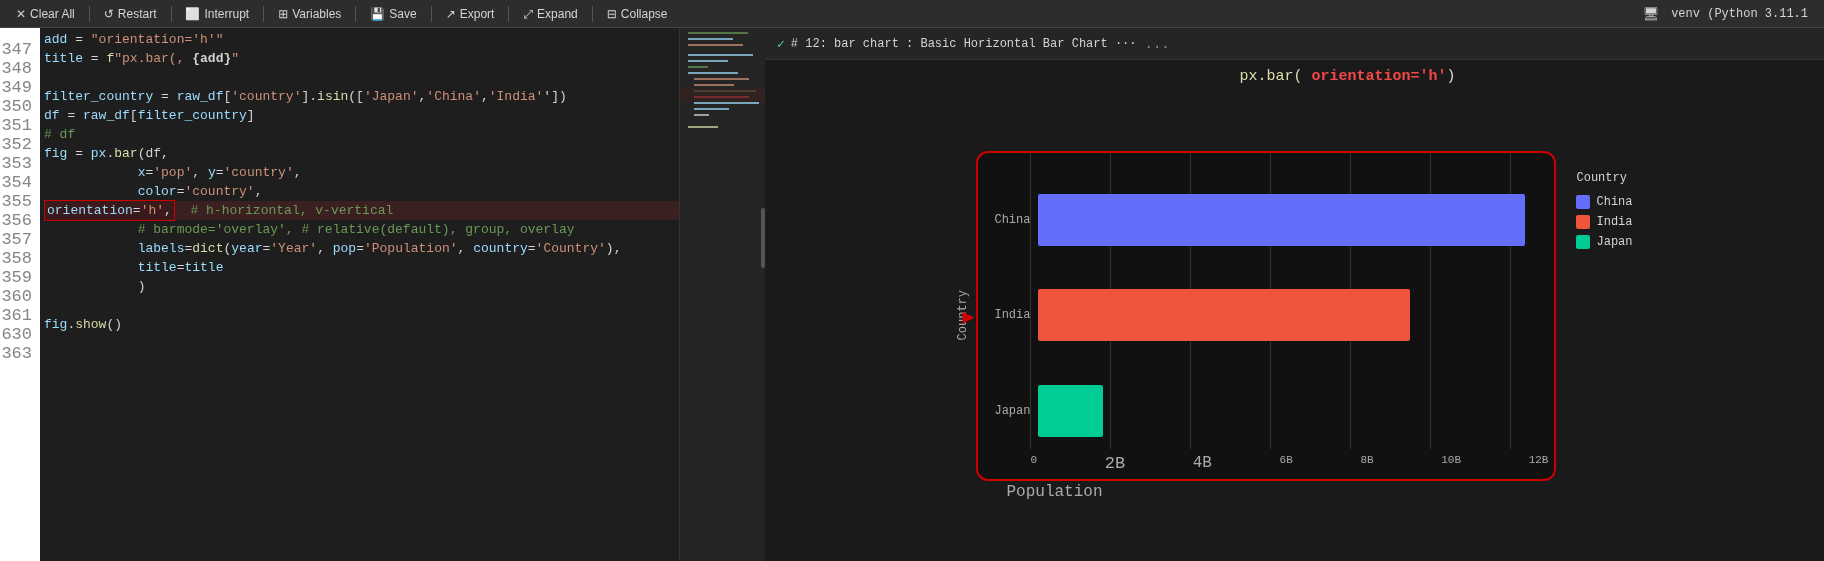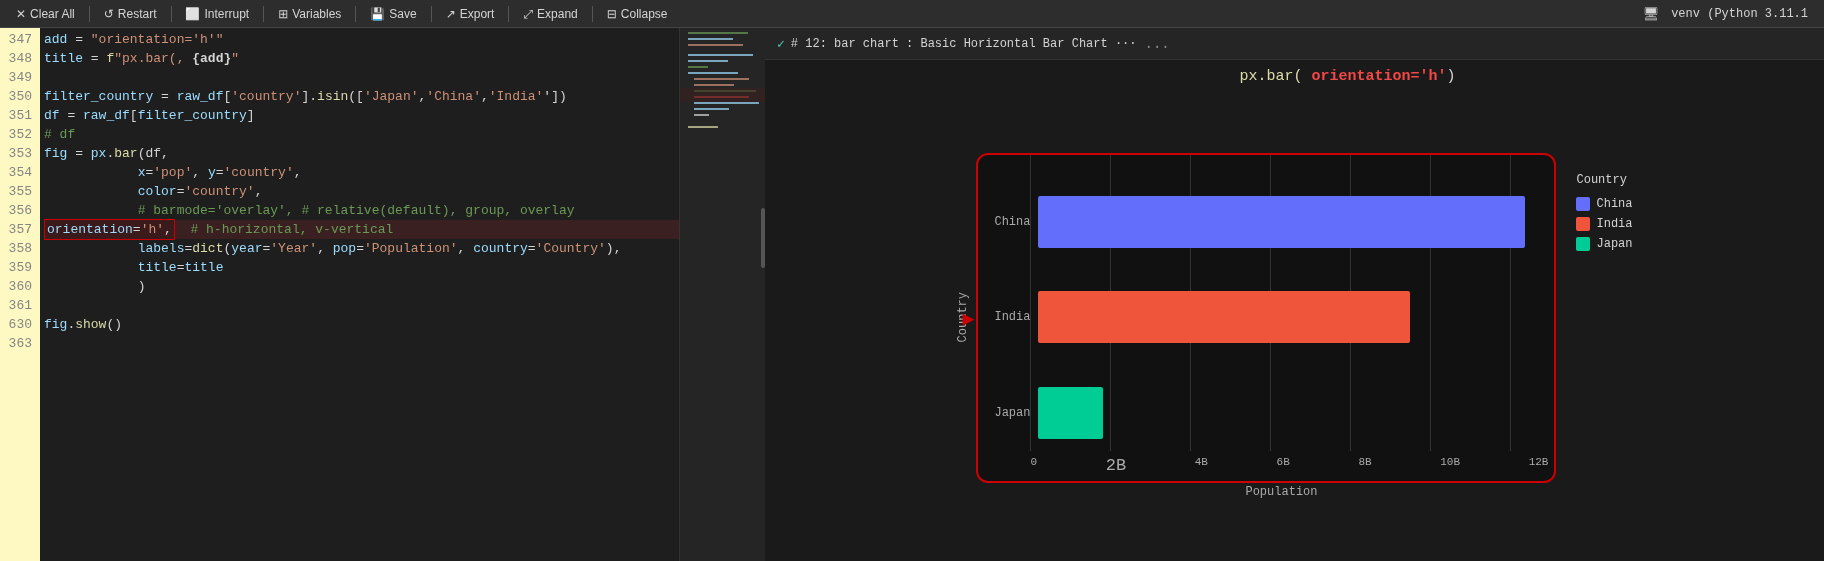"347" .line-numbers { background: #fef9c3 -> #ffffff; font-size: 13px -> 17px; padding-top: 2px -> 12px }
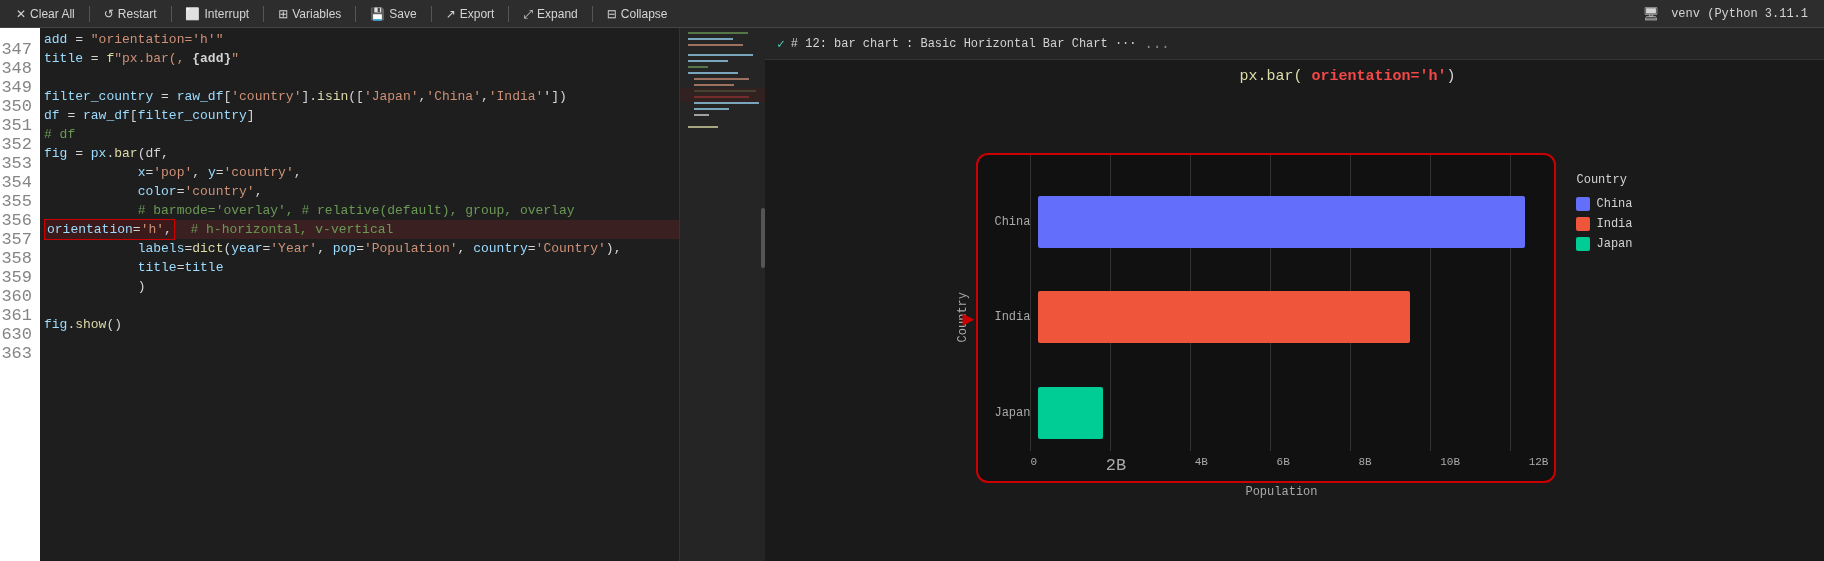"# barmode='overlay', #" div.code-line { order: before "orientation='h'," -> after "orientation='h'," }
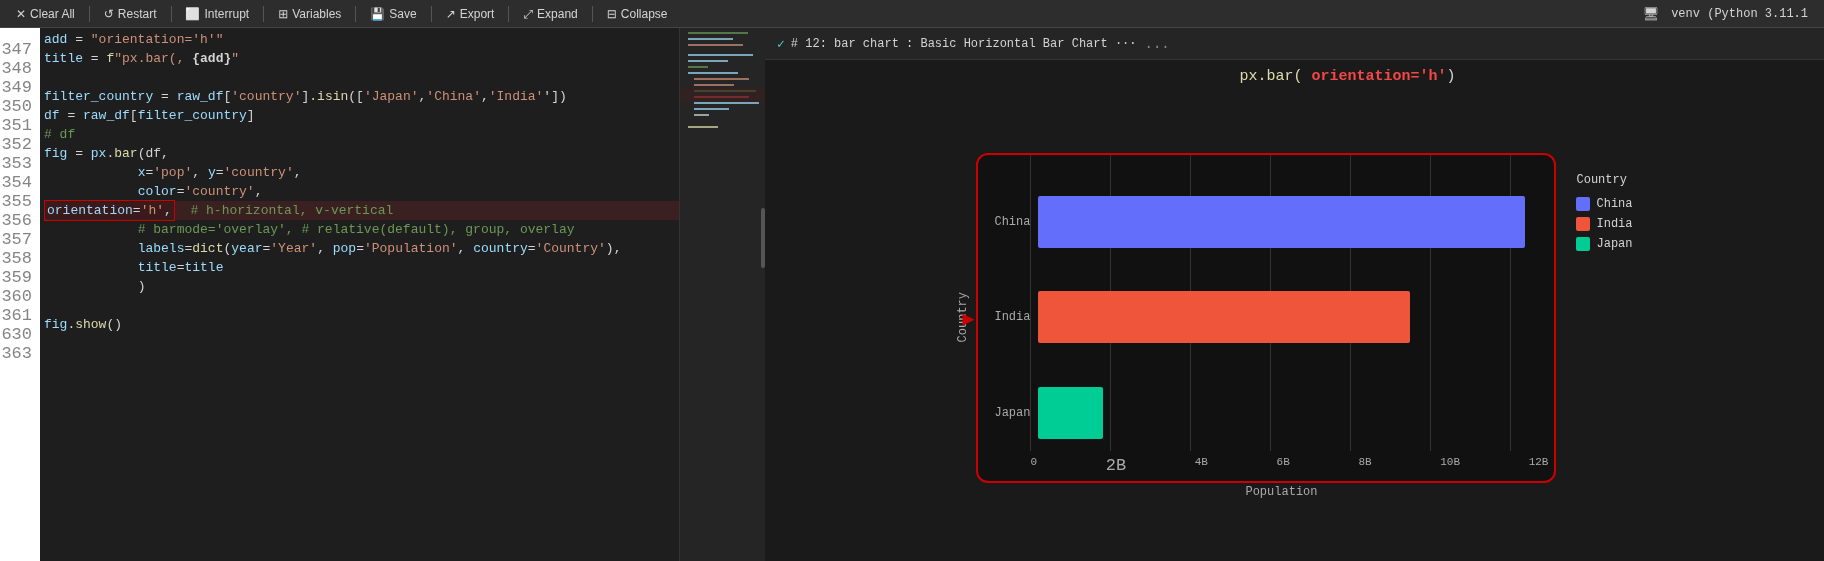"4B" span { font-size: 11px -> 16px }
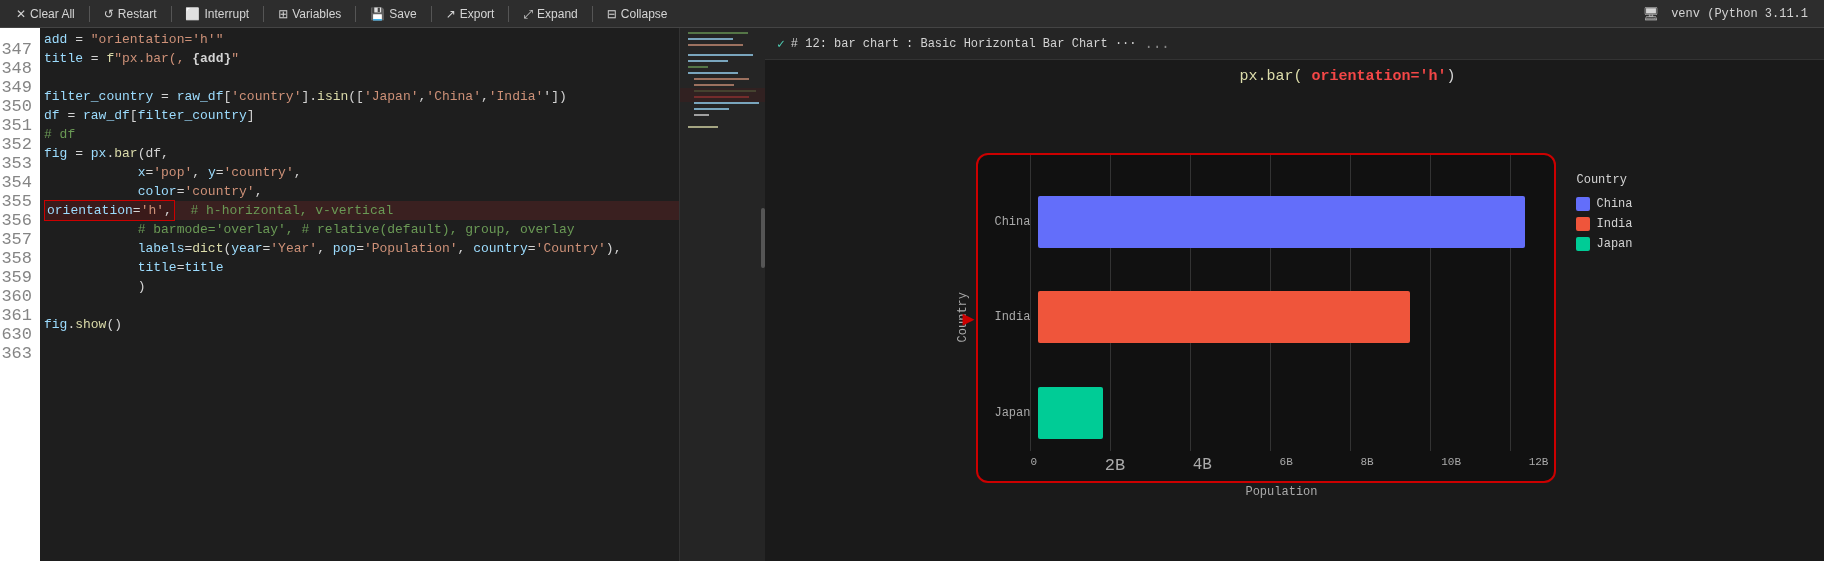"Population" .x-axis-label-text { font-size: 12px -> 16px; text-align: center -> none }
